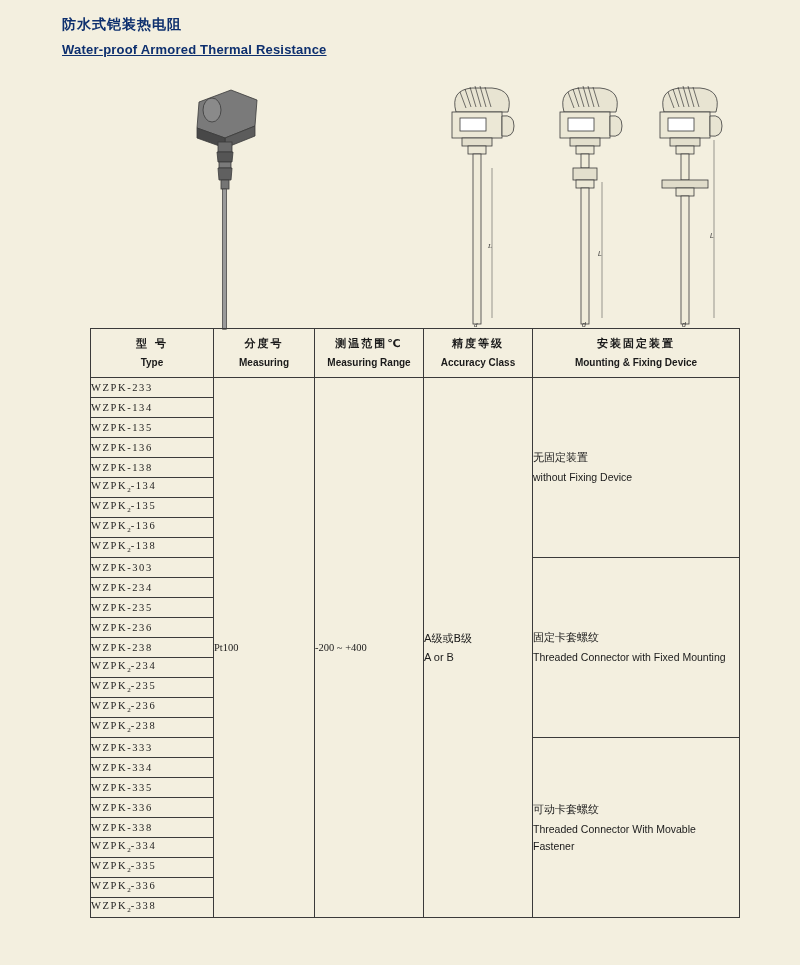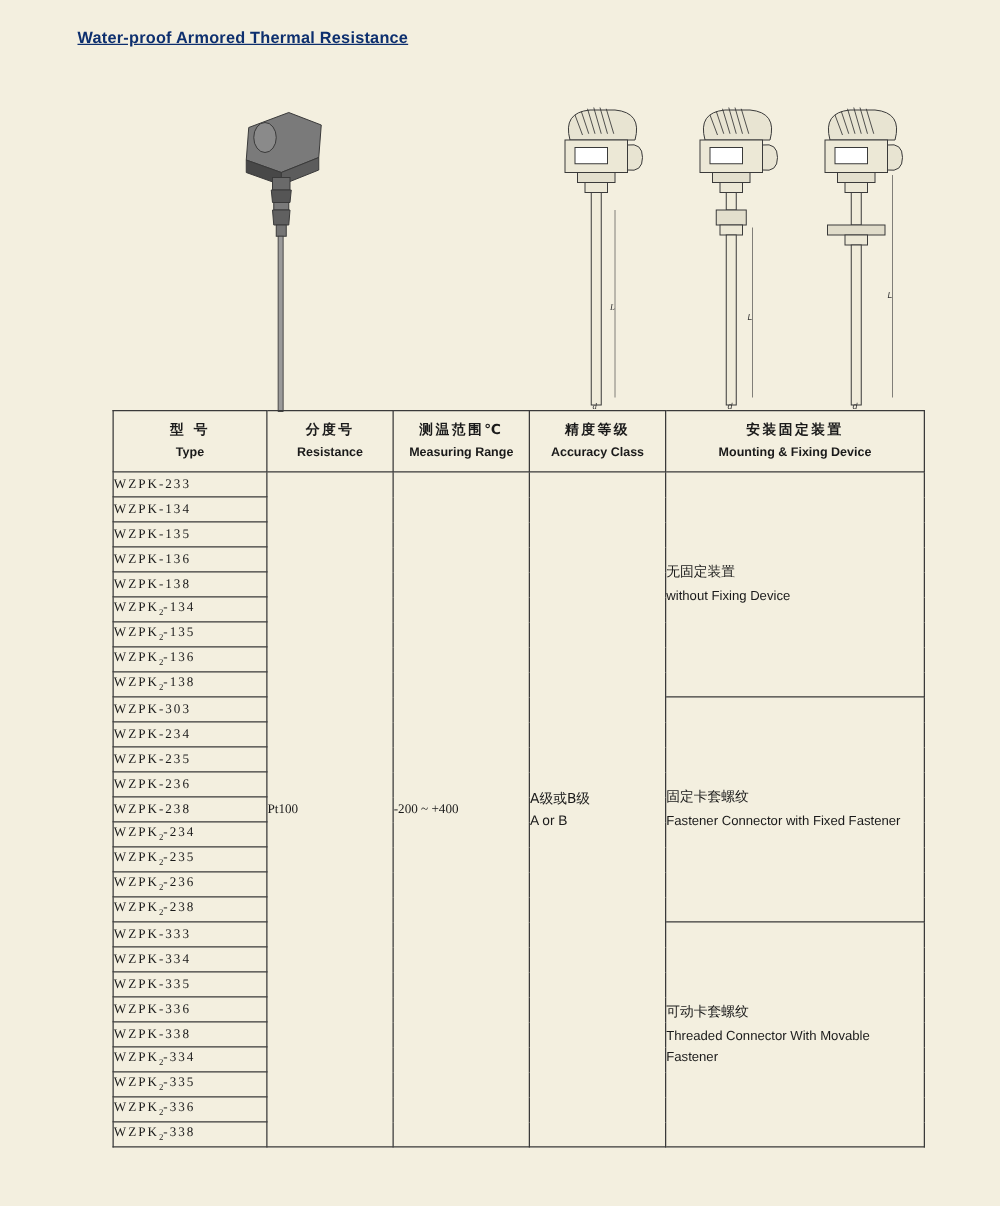"防水式铠装热电阻" div.title-cn { html: none -> <div>防水式铠装热电阻</div> }
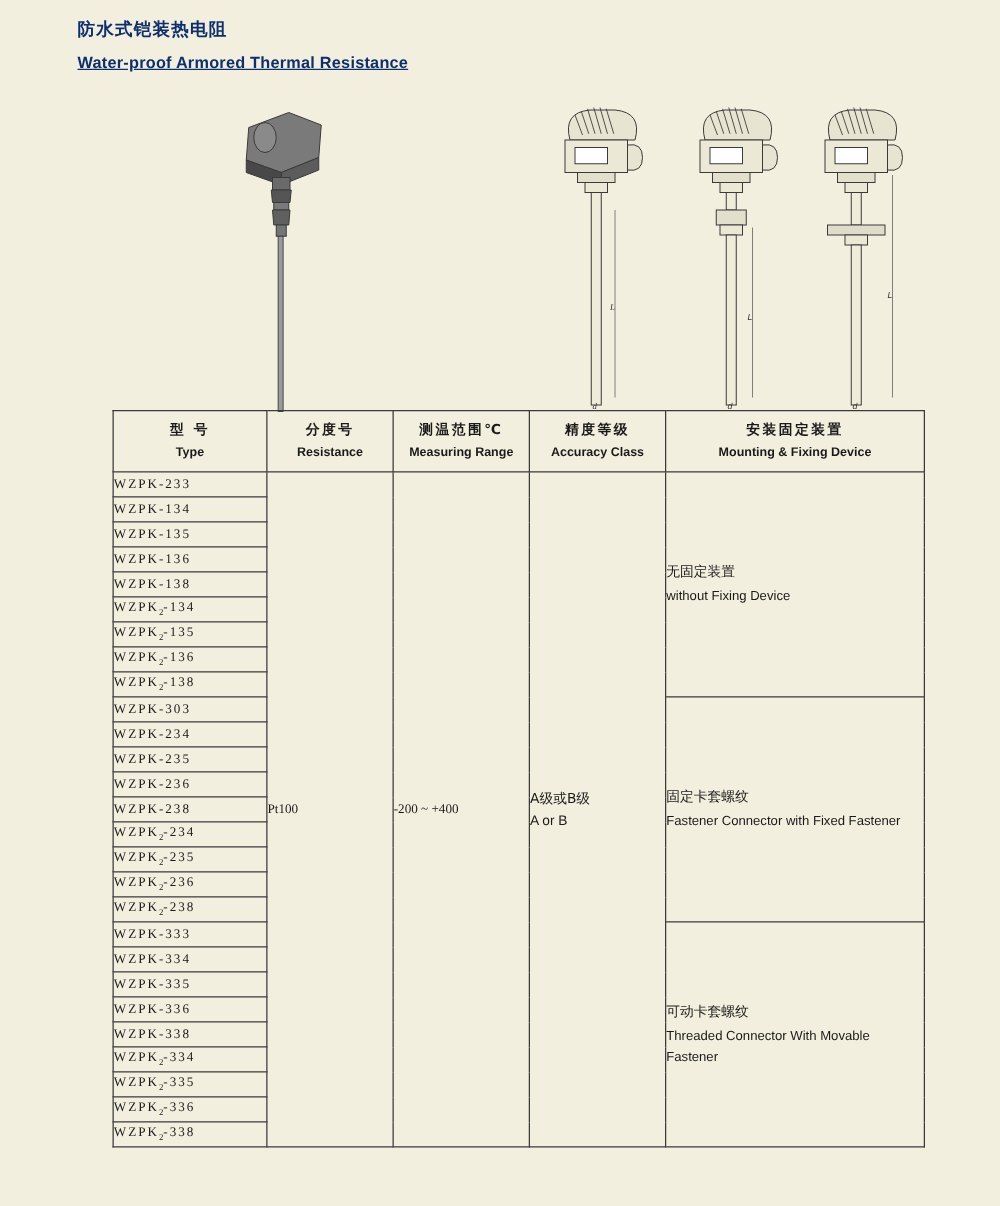"Resistance" span.hen { text: Resistance -> Measuring }
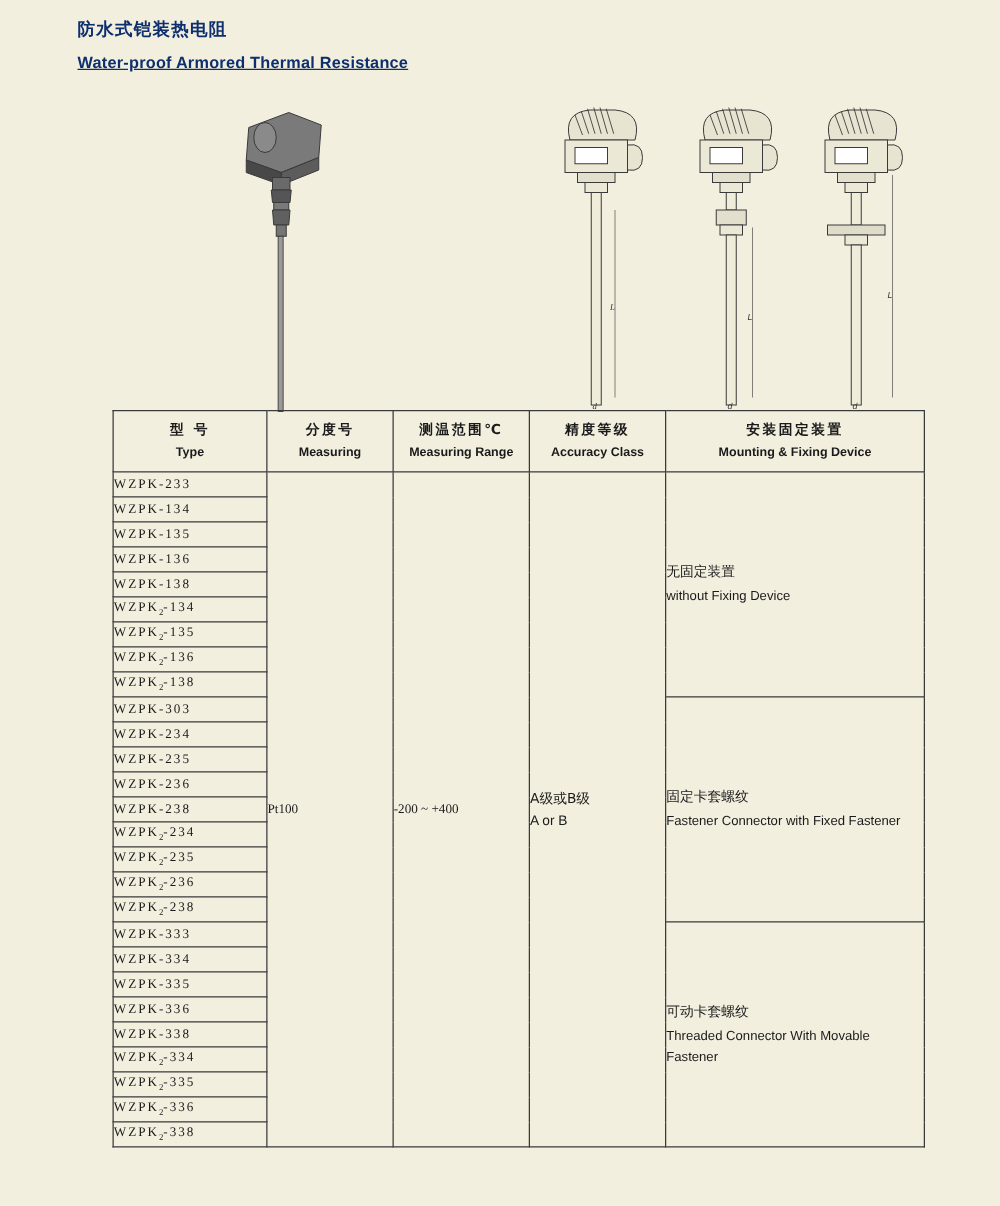"Fastener Connector with Fixed Fastener" span { text: Fastener Connector with Fixed Fastener -> Threaded Connector with Fixed Mounting }
